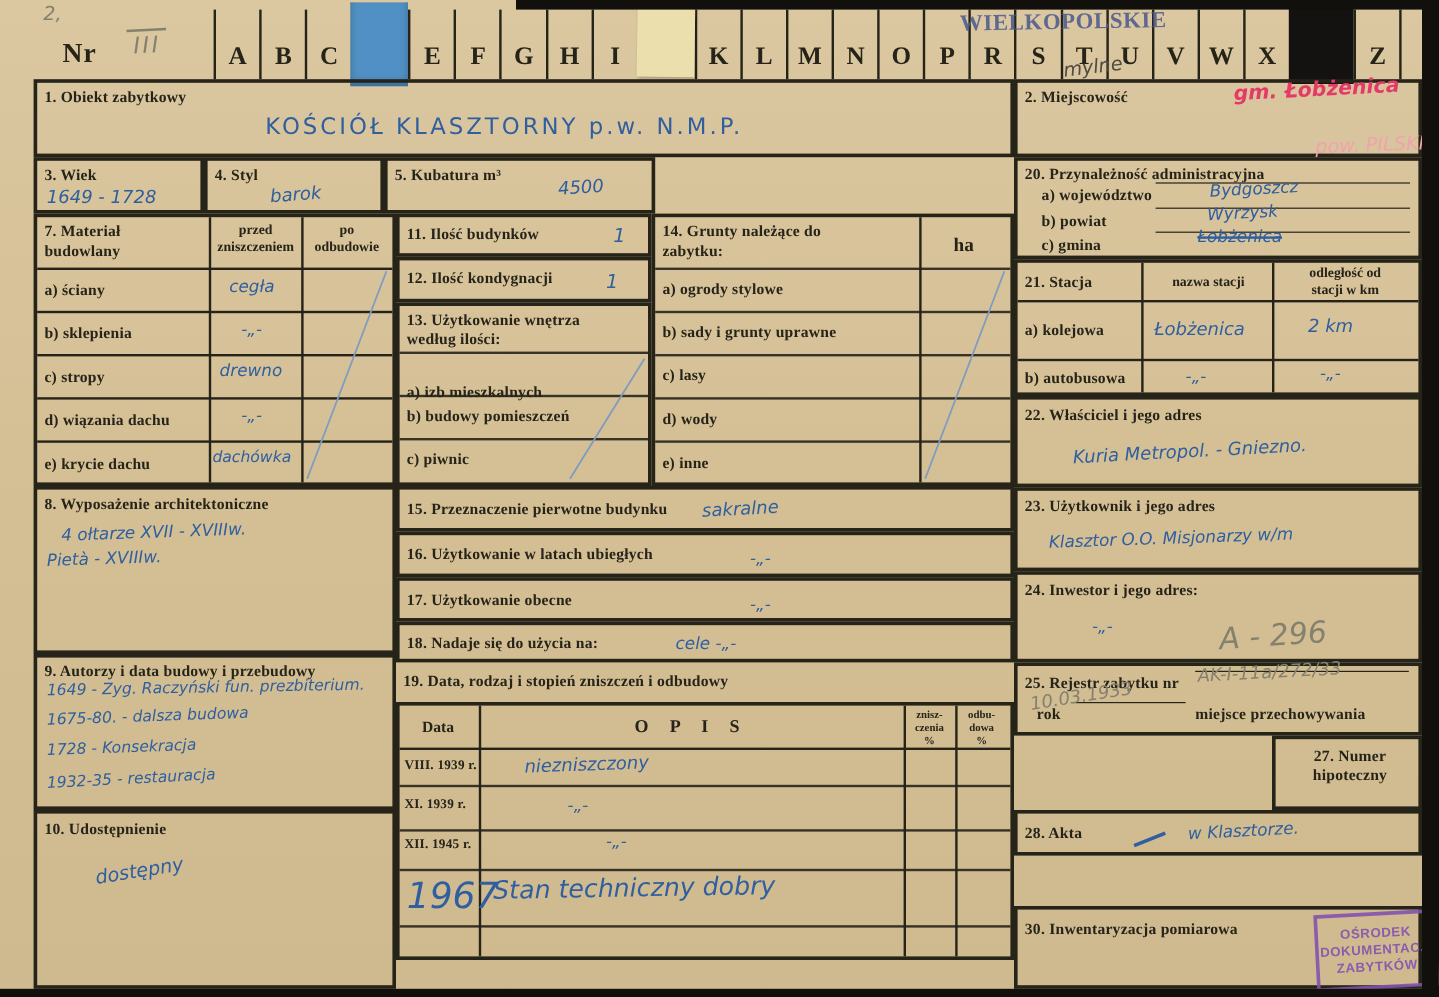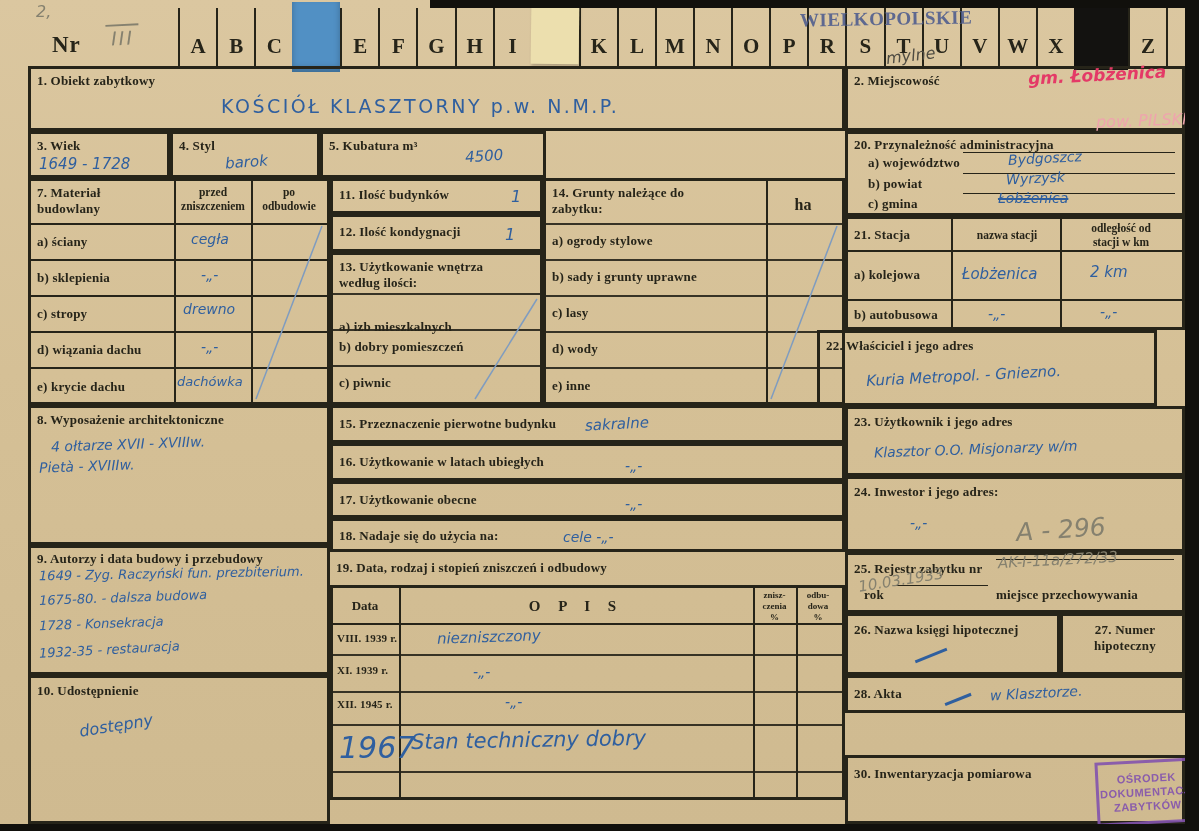"b) dobry pomieszczeń" div.lbl { text: dobry -> budowy }
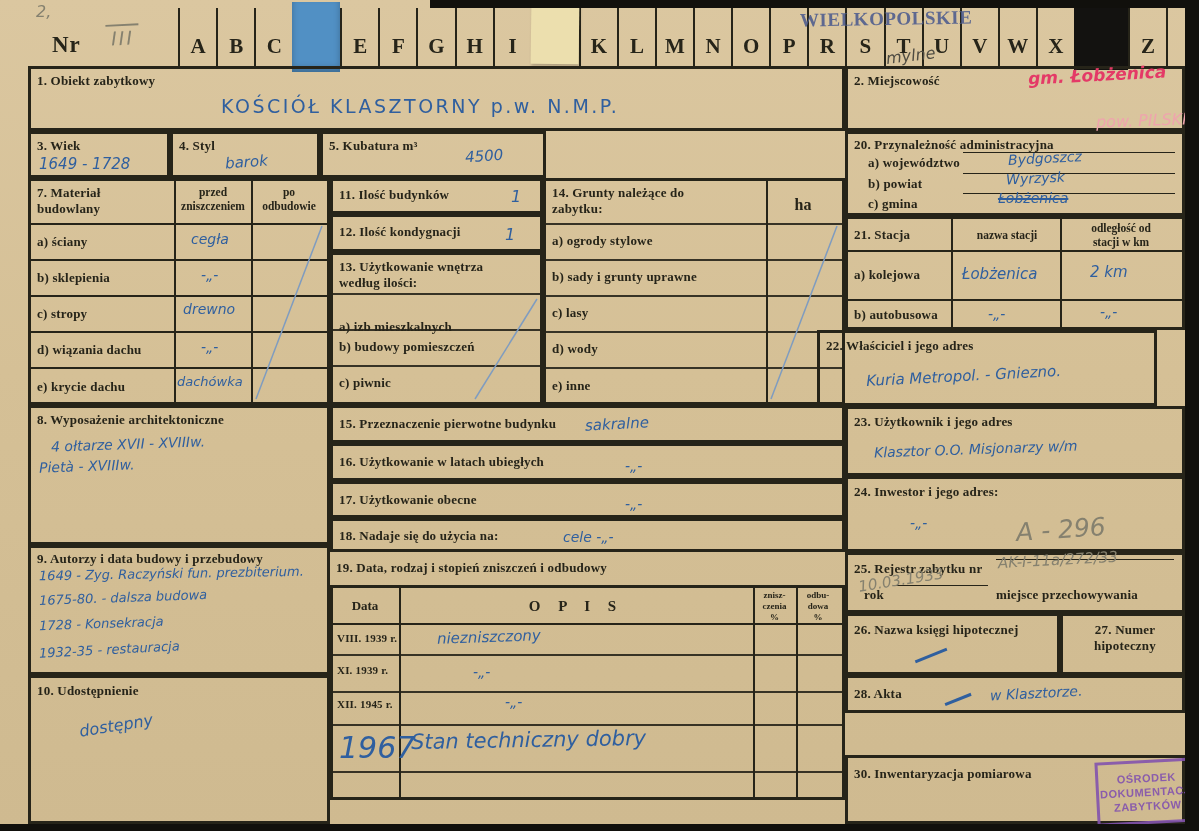"22. Właściciel i jego adres" div.fb { left: 817px -> 845px }
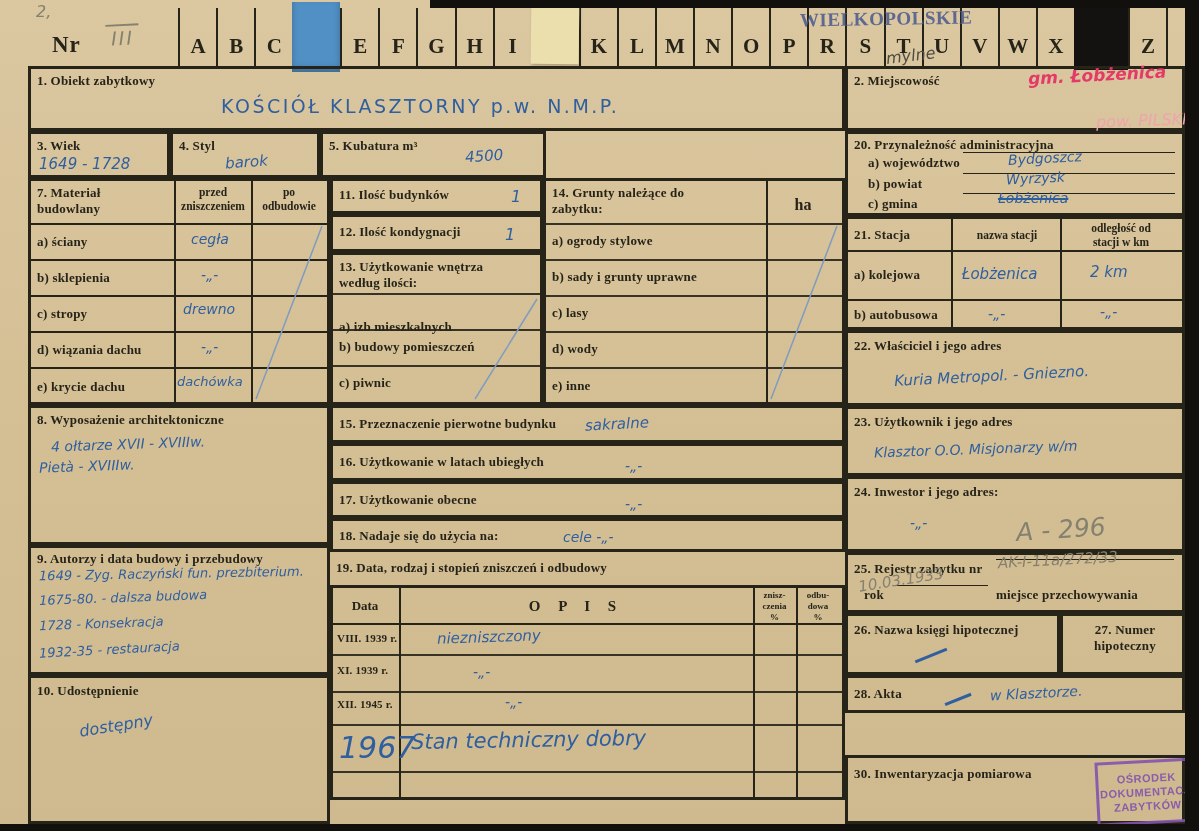"26. Nazwa księgi hipotecznej" div.fb { html: <div> <div>26. Nazwa księgi hipotecznej</div> <i></i> </div> -> none }
